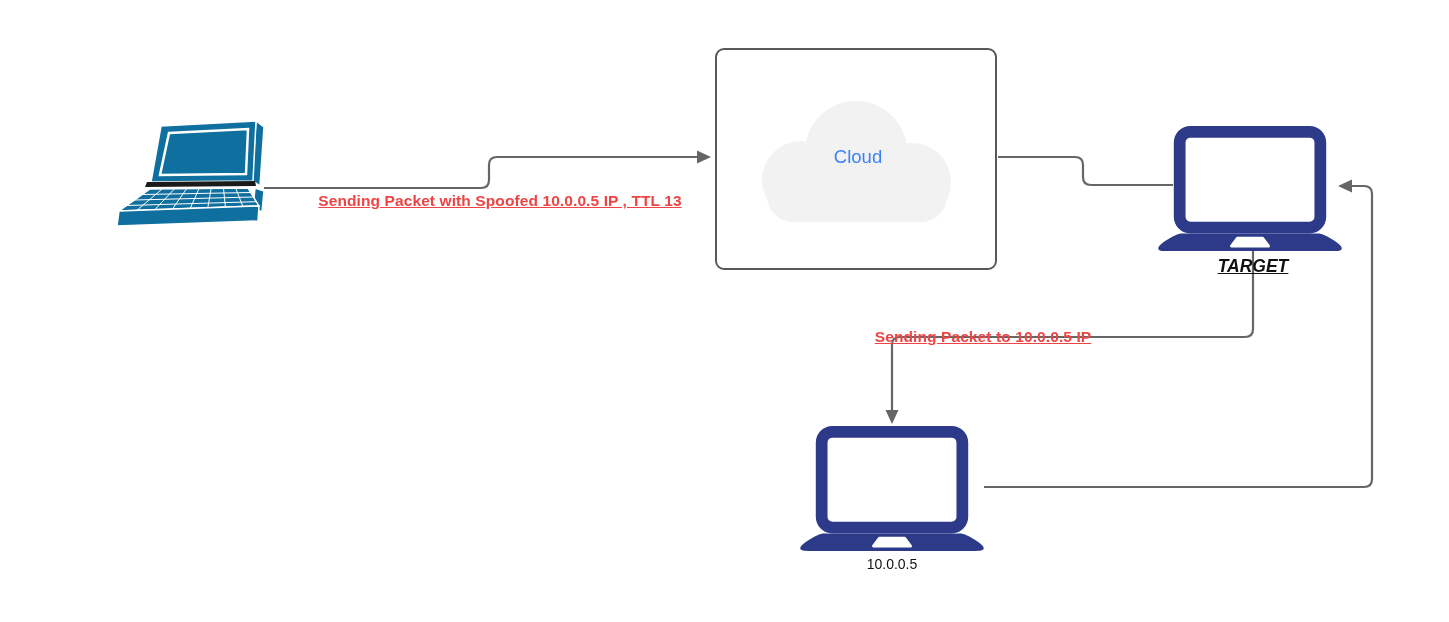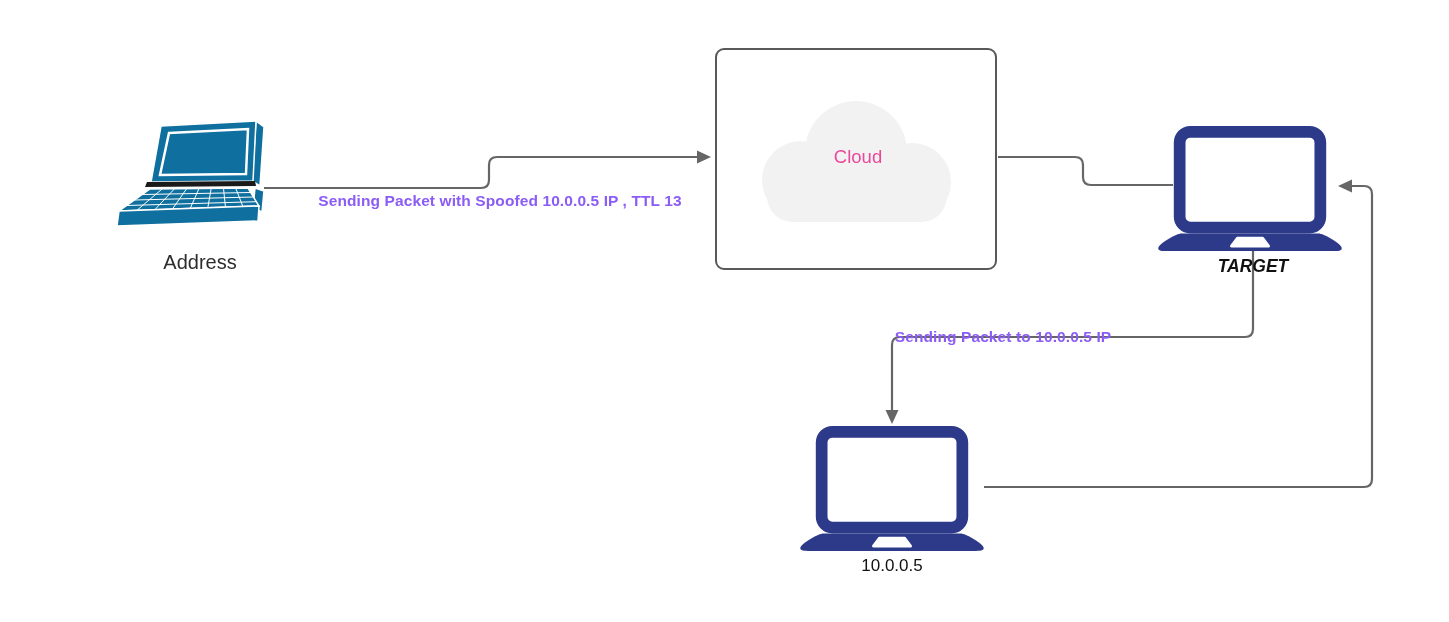"Cloud" .cloud-text { color: #ec4899 -> #3b82f6 }
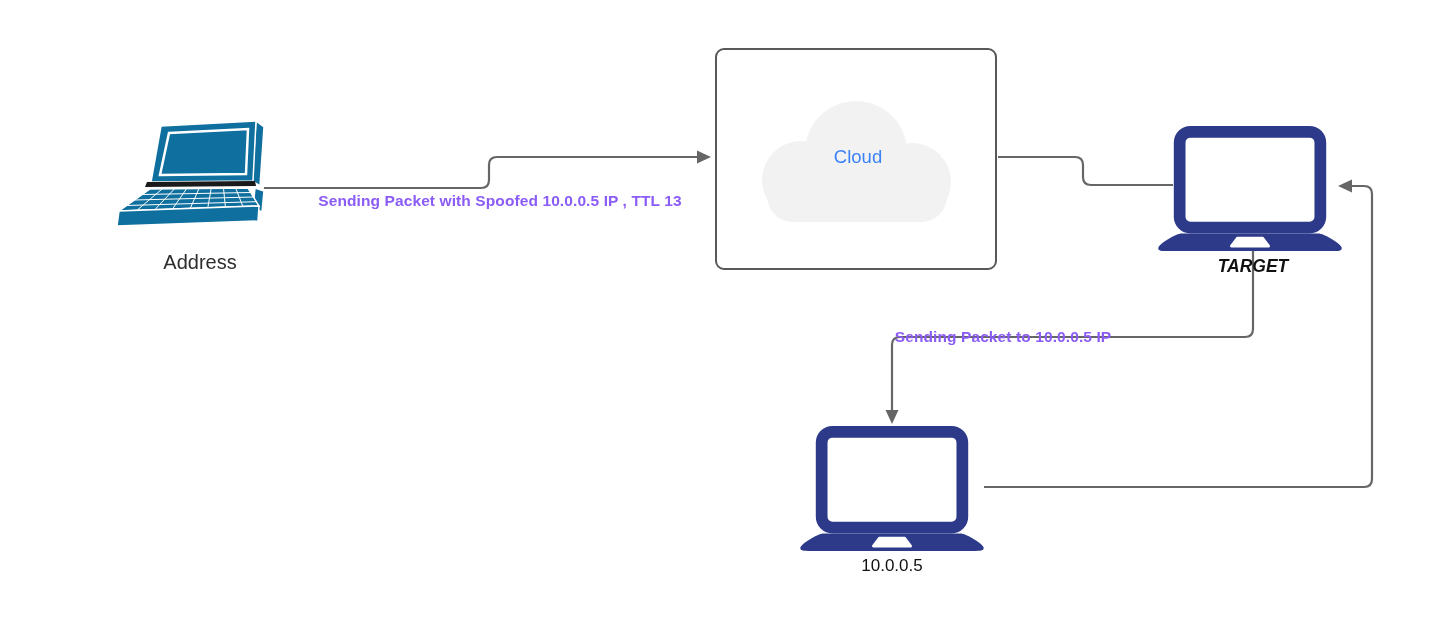"Sending Packet with Spoofed 10.0.0.5" .edge-label { color: #8b5cf6 -> #ef4444; text-decoration: none -> underline }
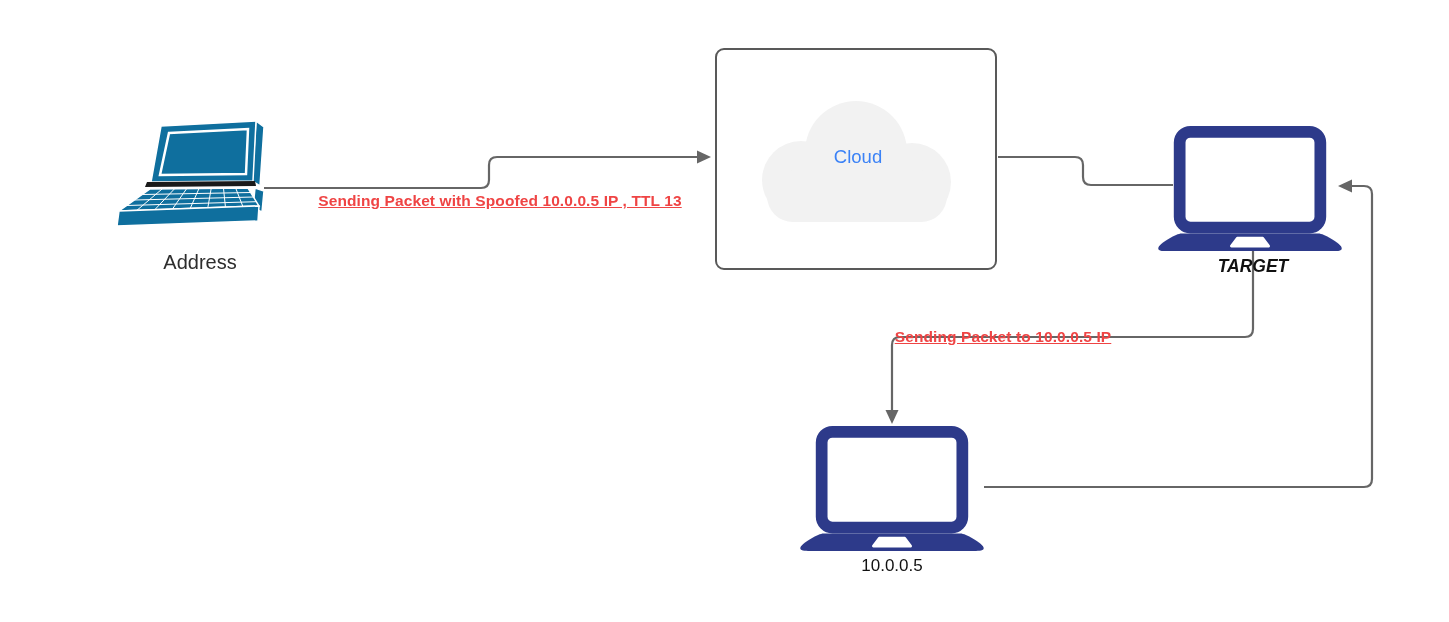"Address" div { html: <div>Address</div> -> none }
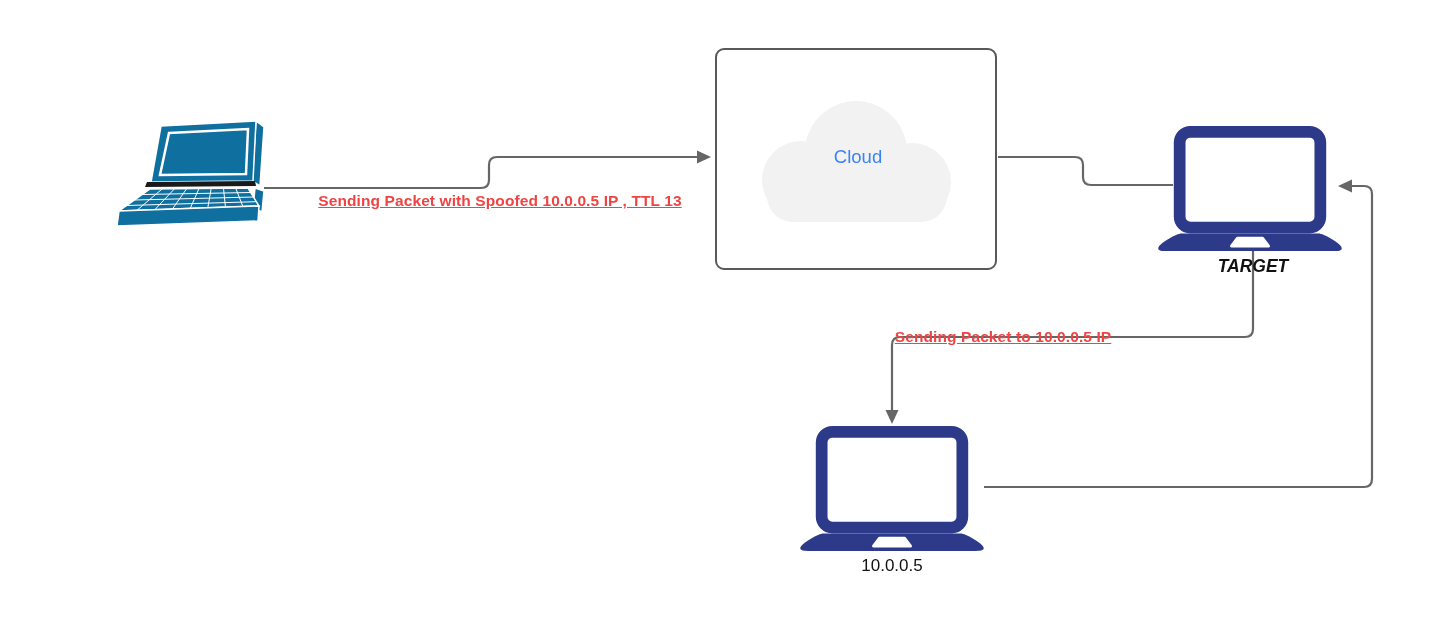"TARGET" .target-label { text-decoration: none -> underline }
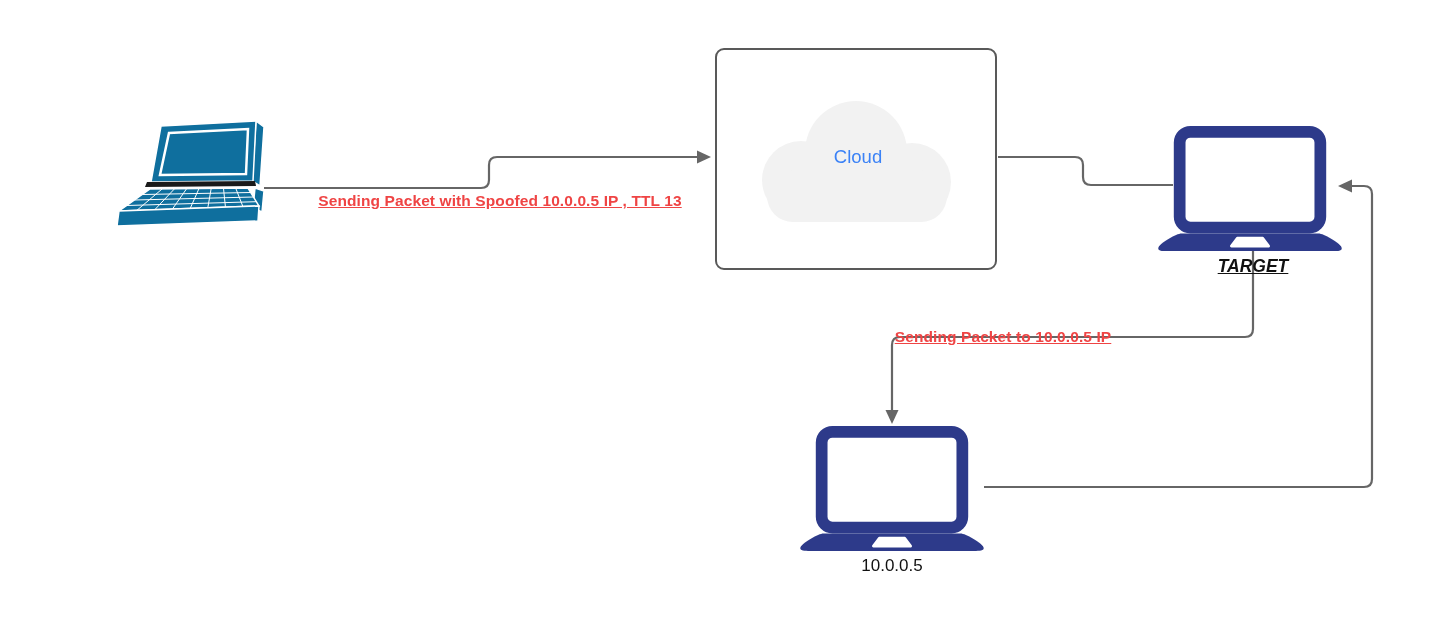"Sending Packet to 10.0.0.5 IP" span.edge-label { margin-left: 20px -> none }
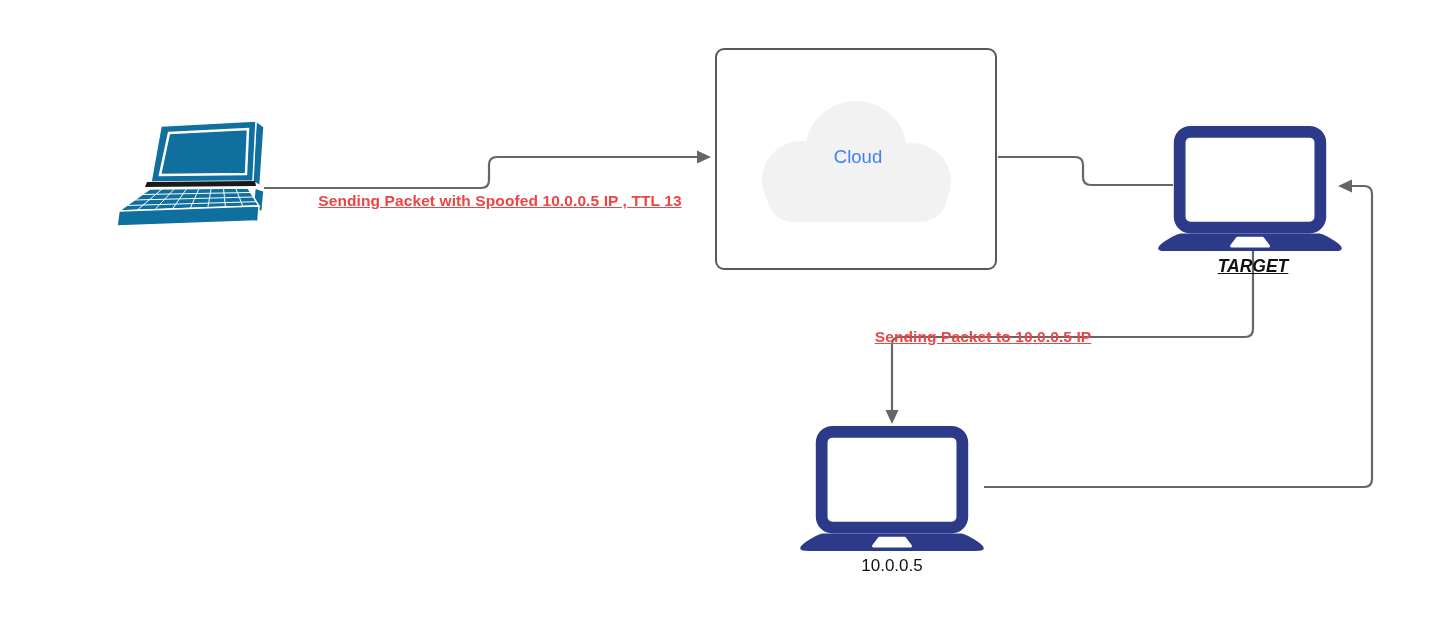"10.0.0.5" .real-label { font-size: 17px -> 14px }
